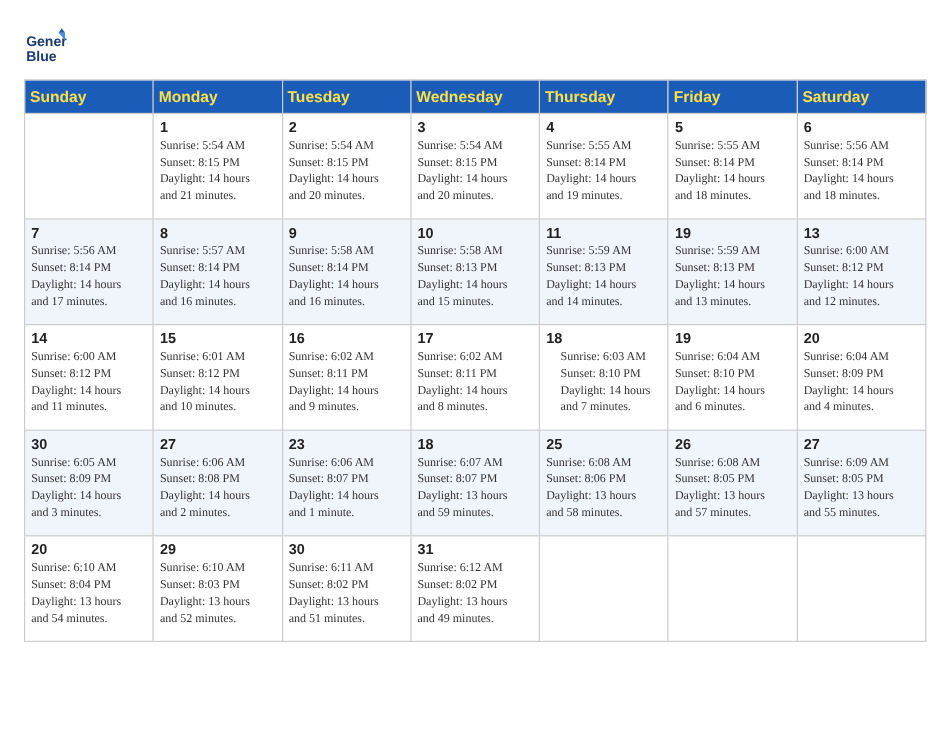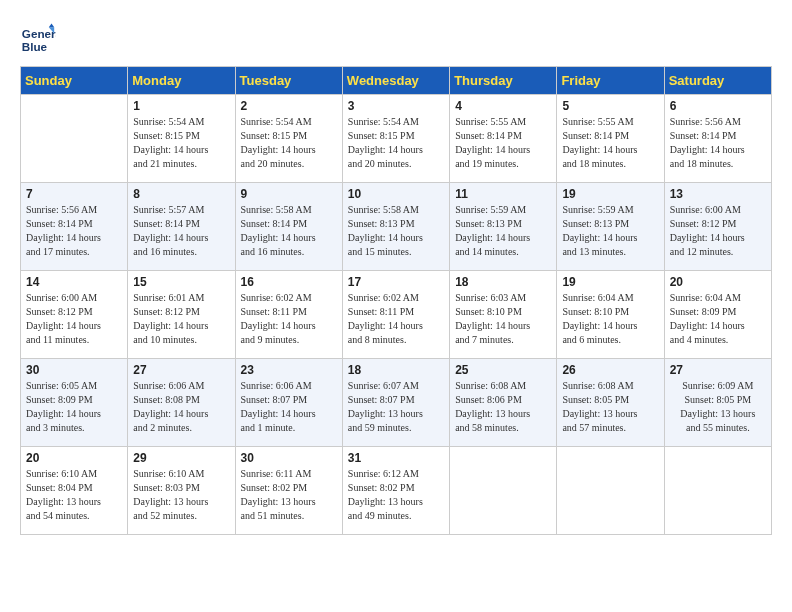"Sunrise: 6:03 AM" div.day-info { margin-left: none -> 12px }
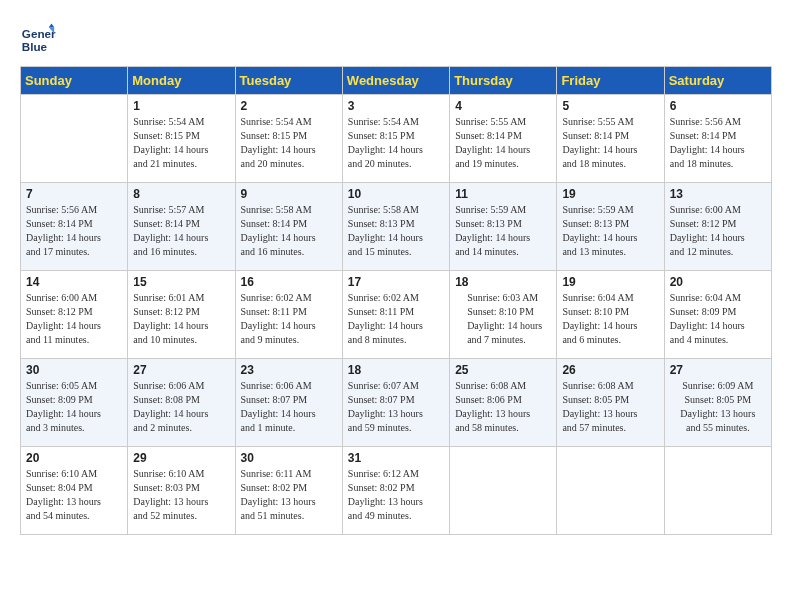"Sunrise: 6:09 AM" div.day-info { text-align: center -> none }
